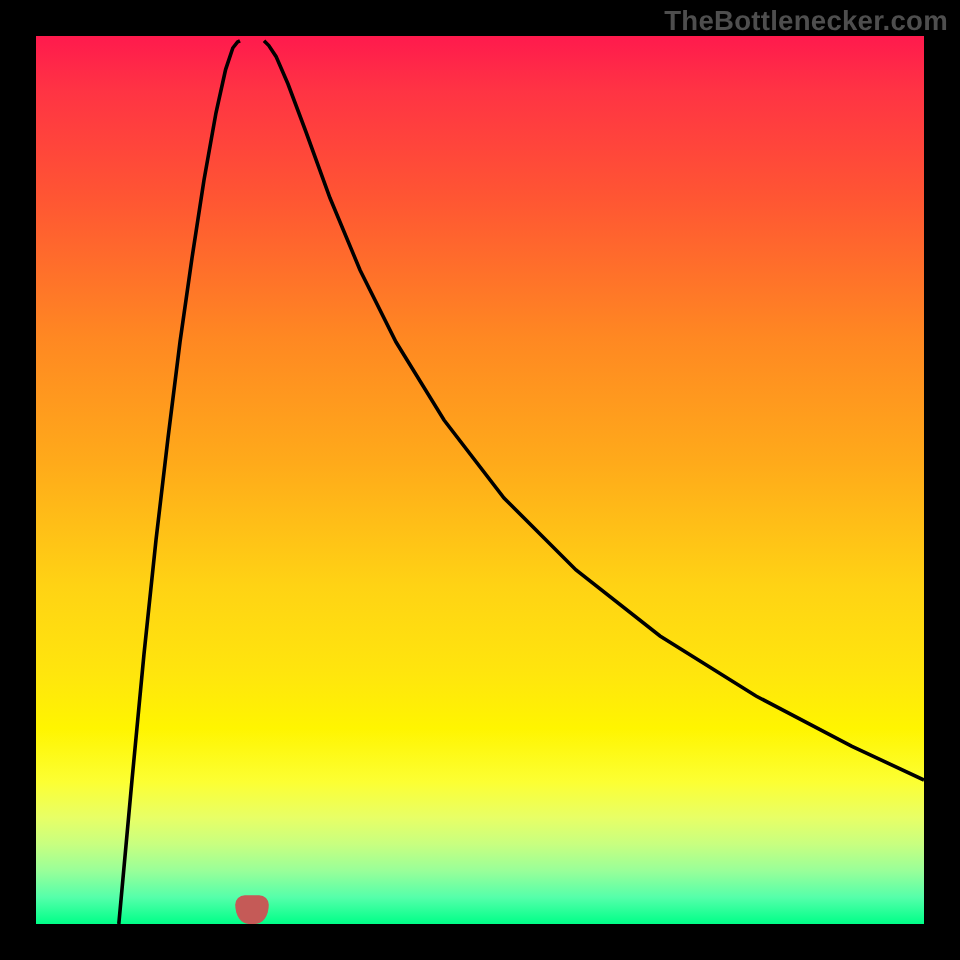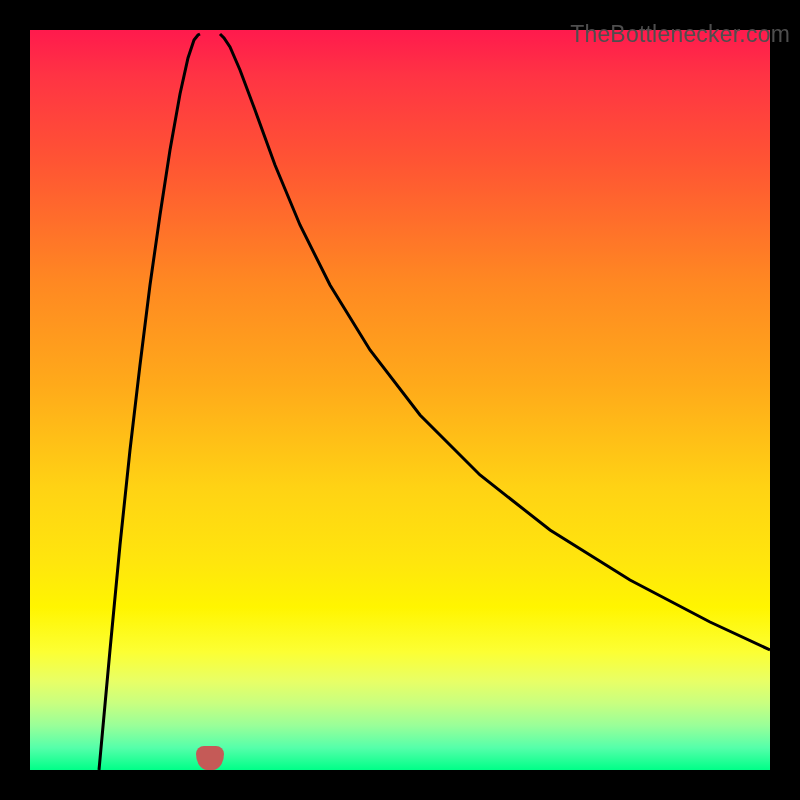"TheBottlenecker.com" .attribution { font-weight: 400 -> 700; margin-top: 17px -> none }
